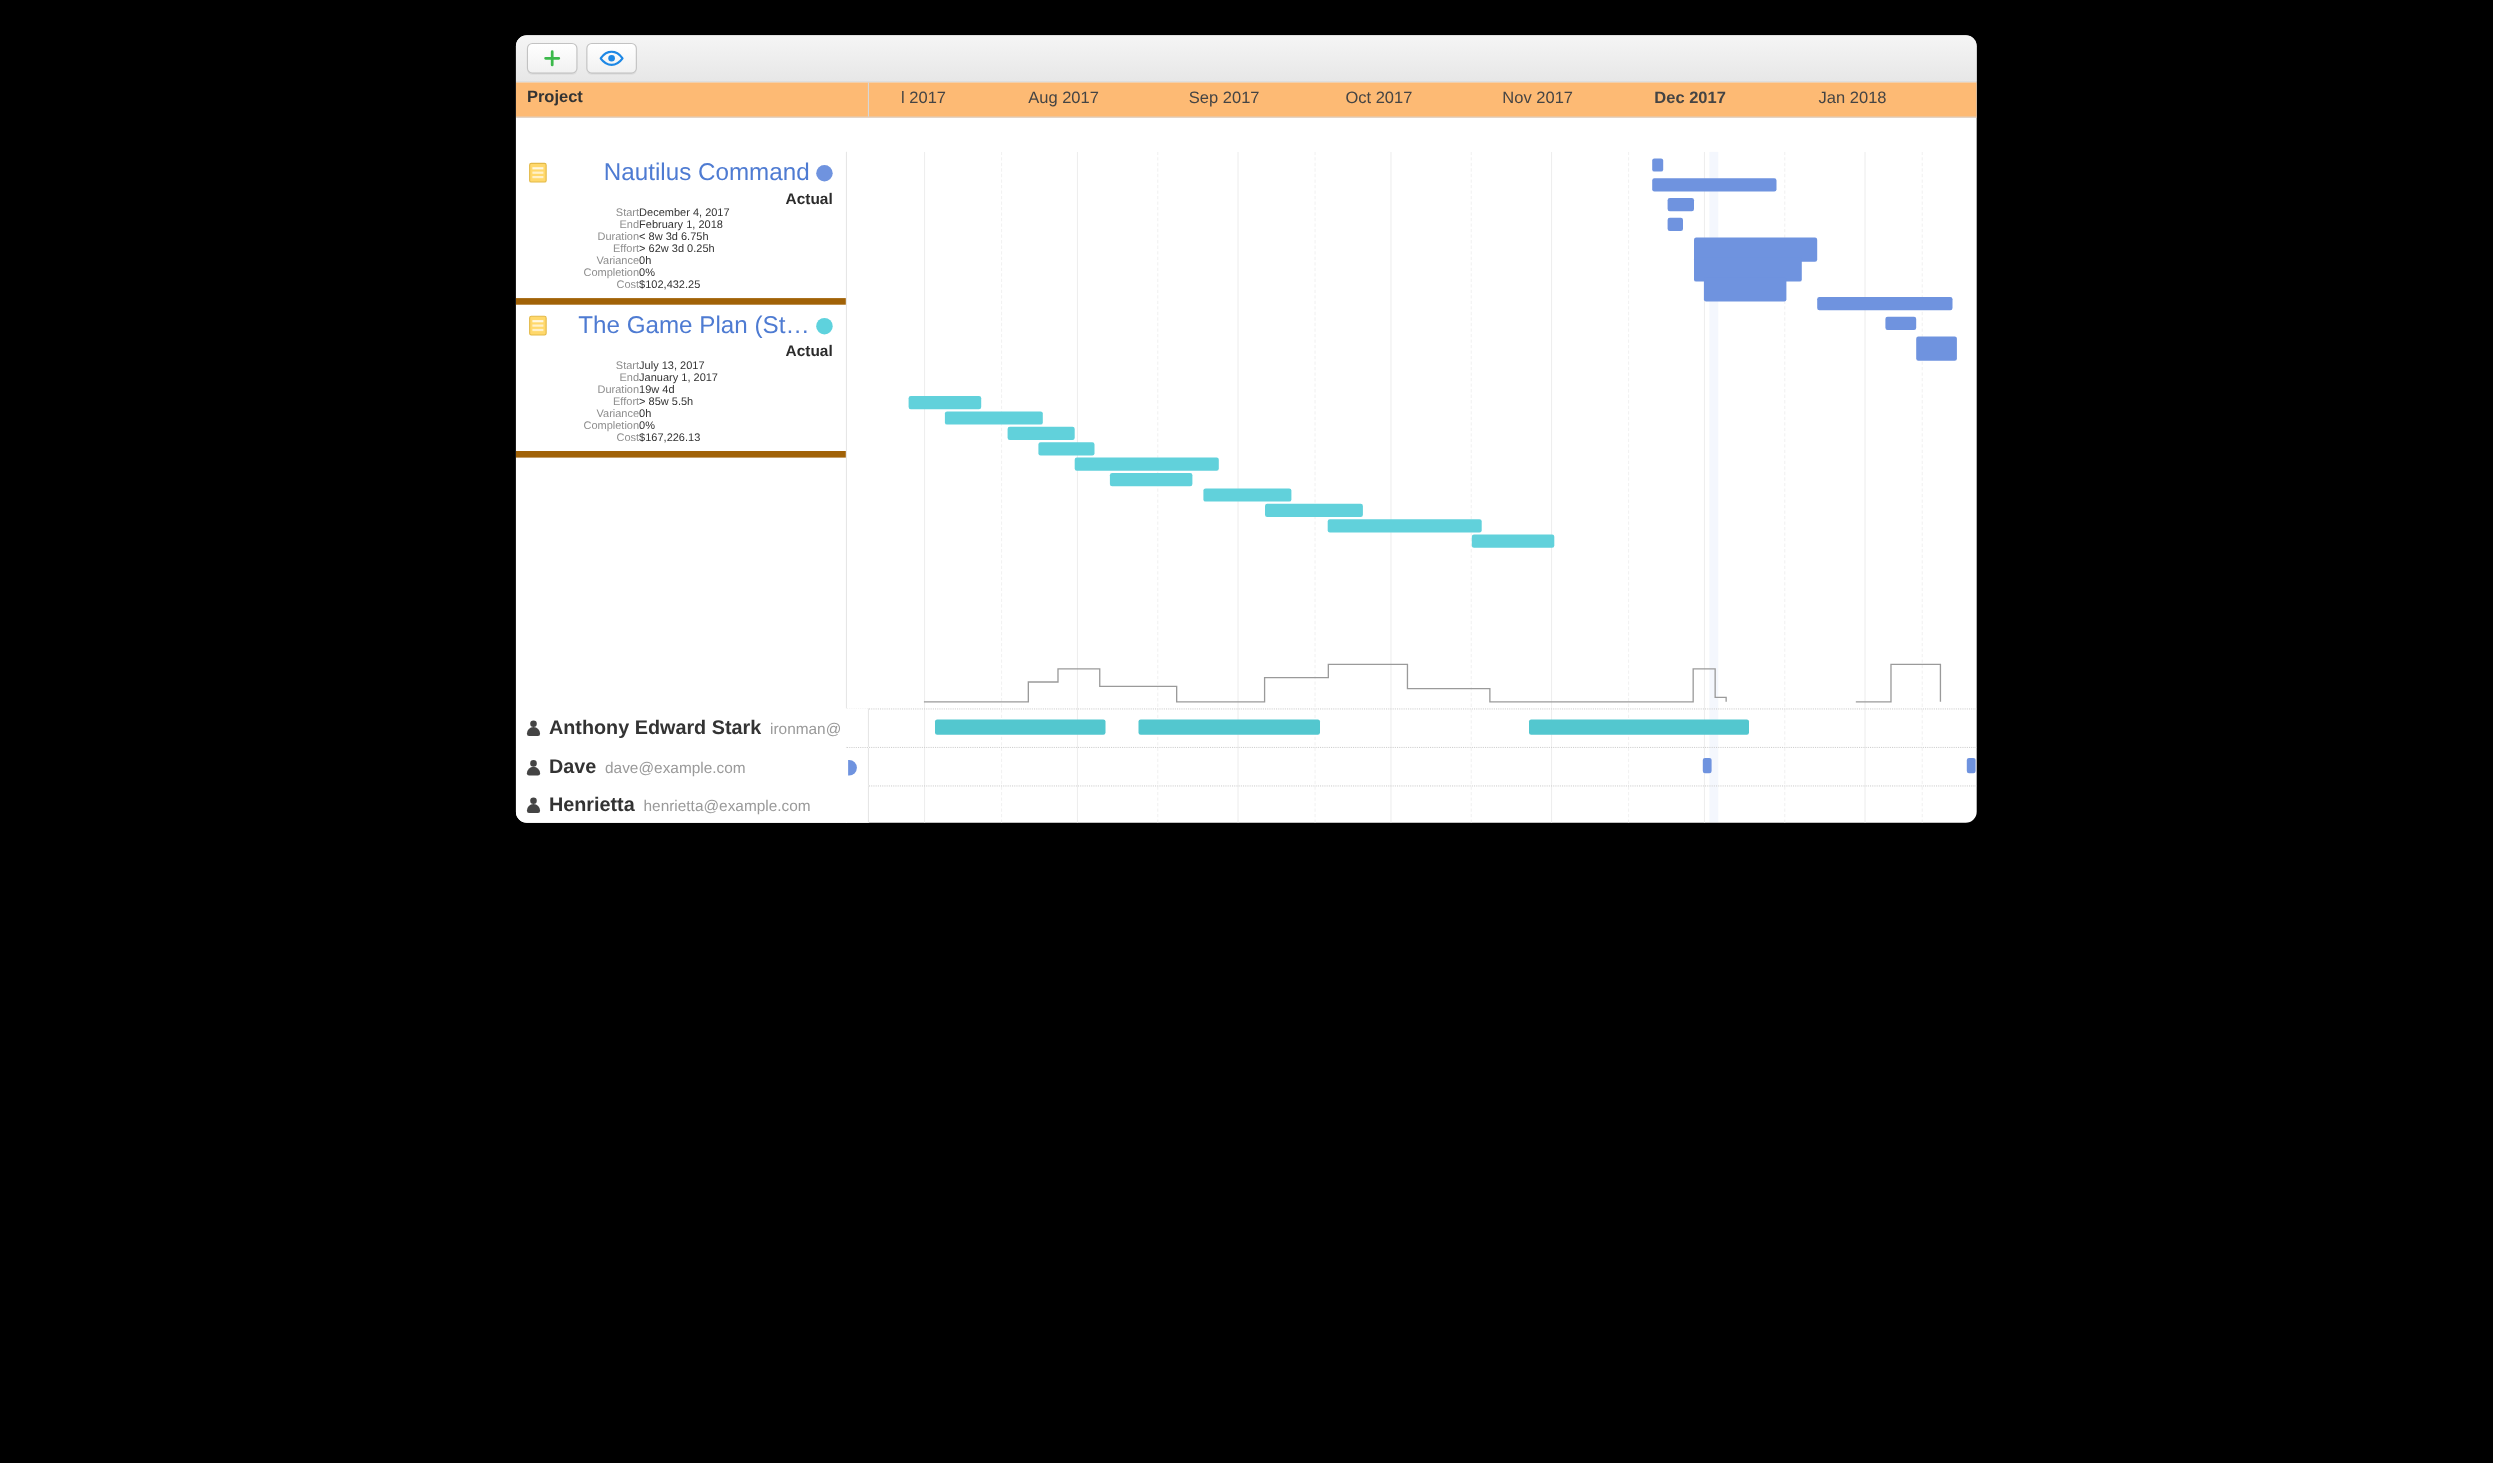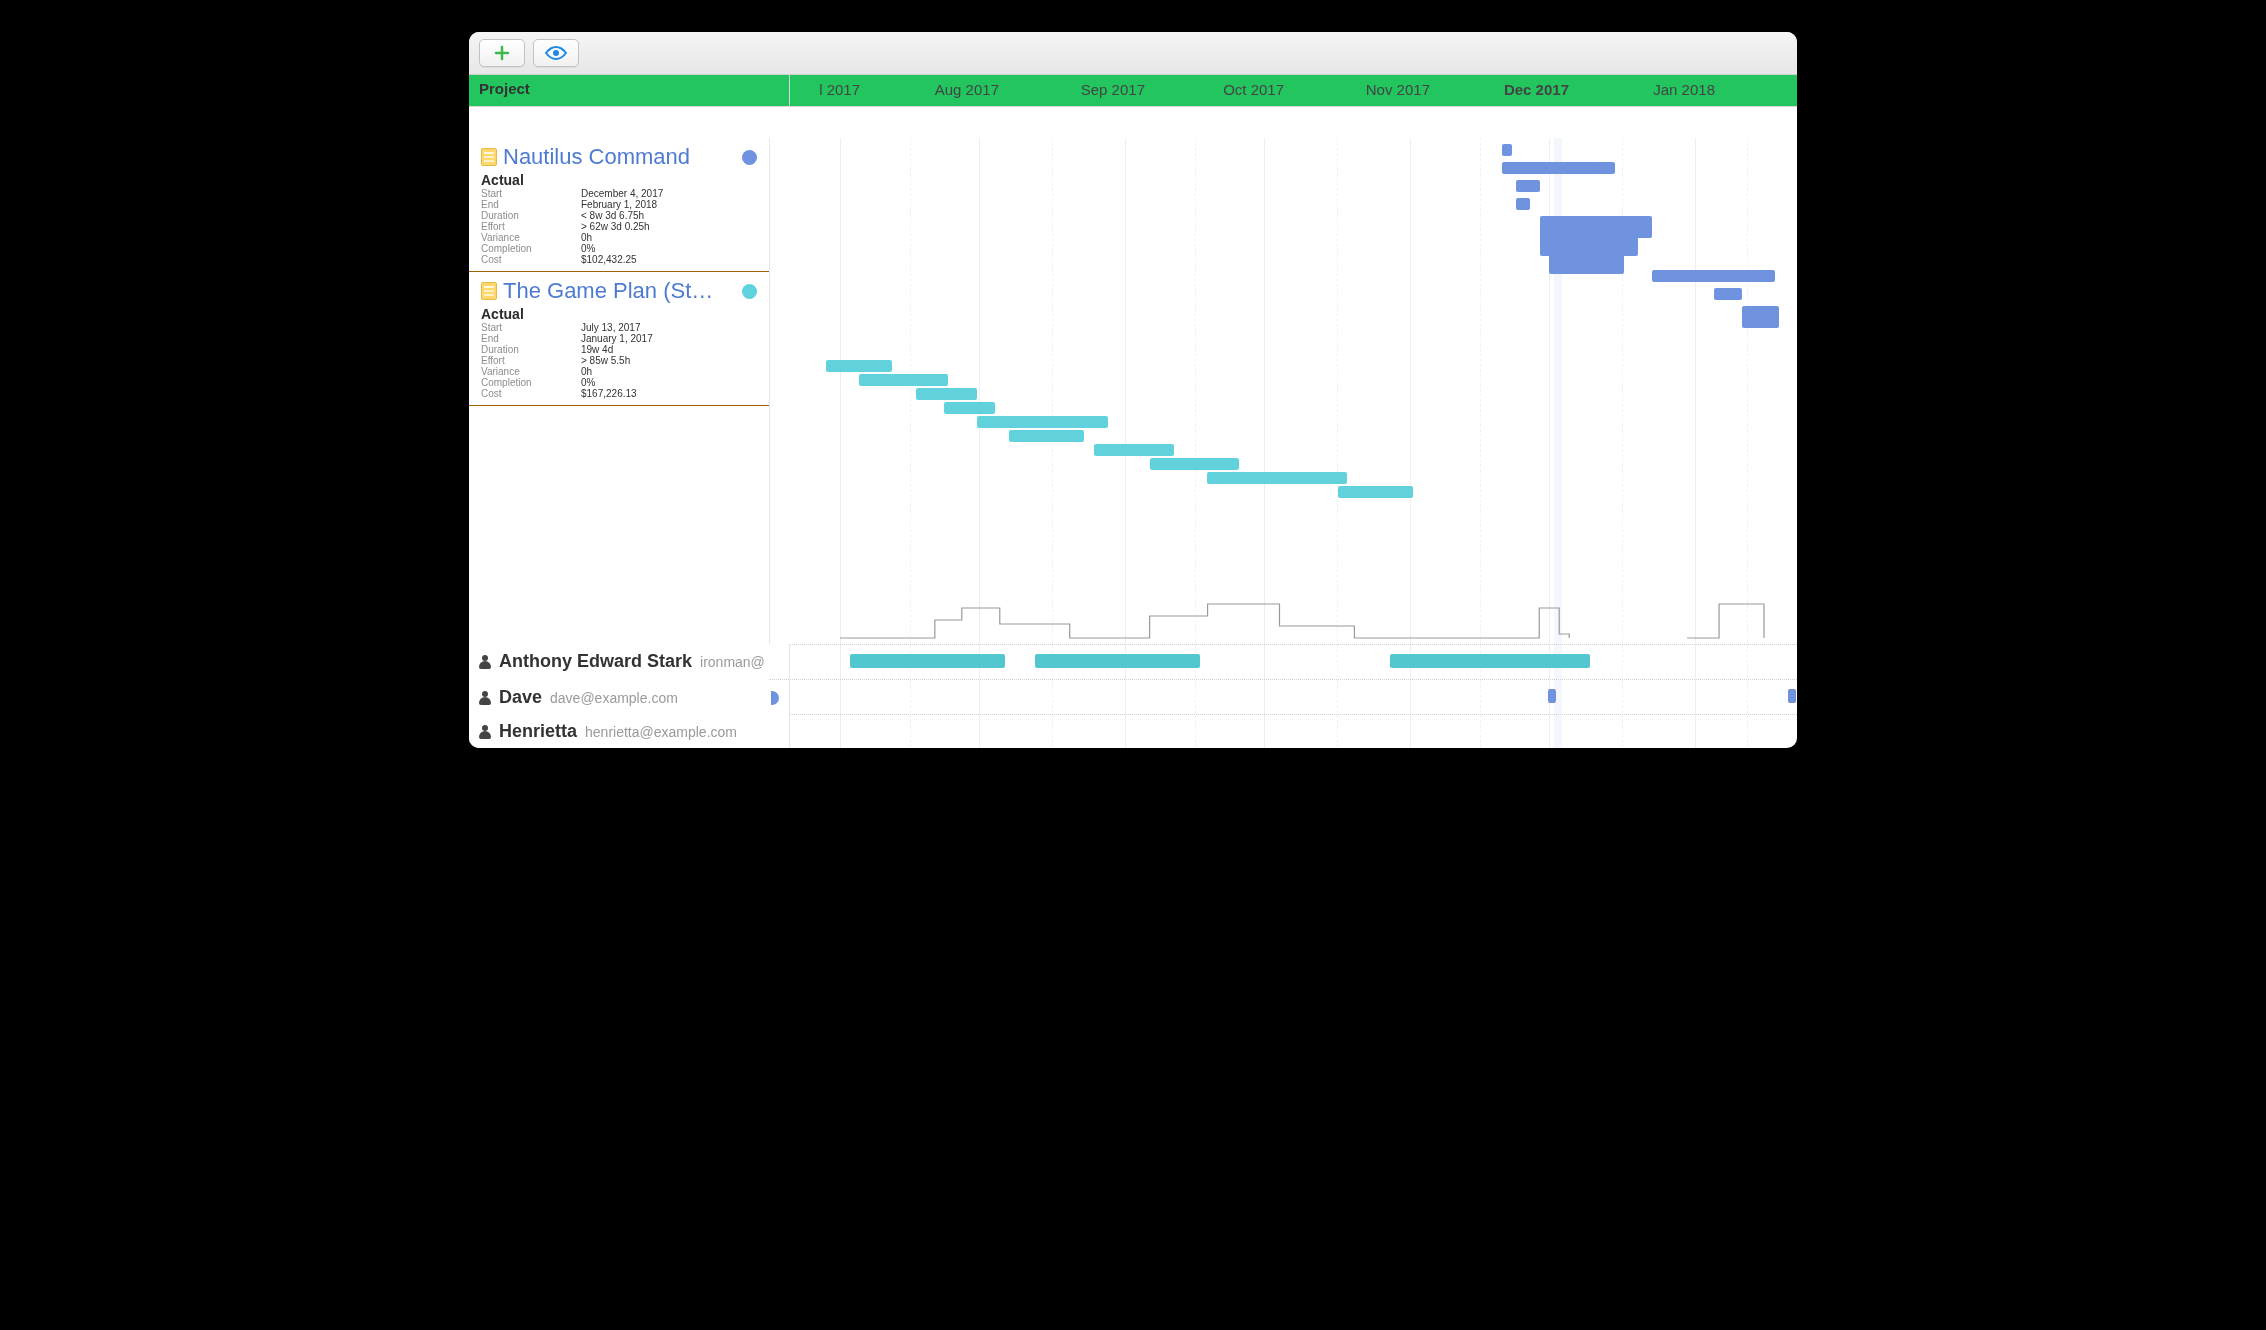"Project" .timeline-hdr { background: #22c55e -> #fdba74 }
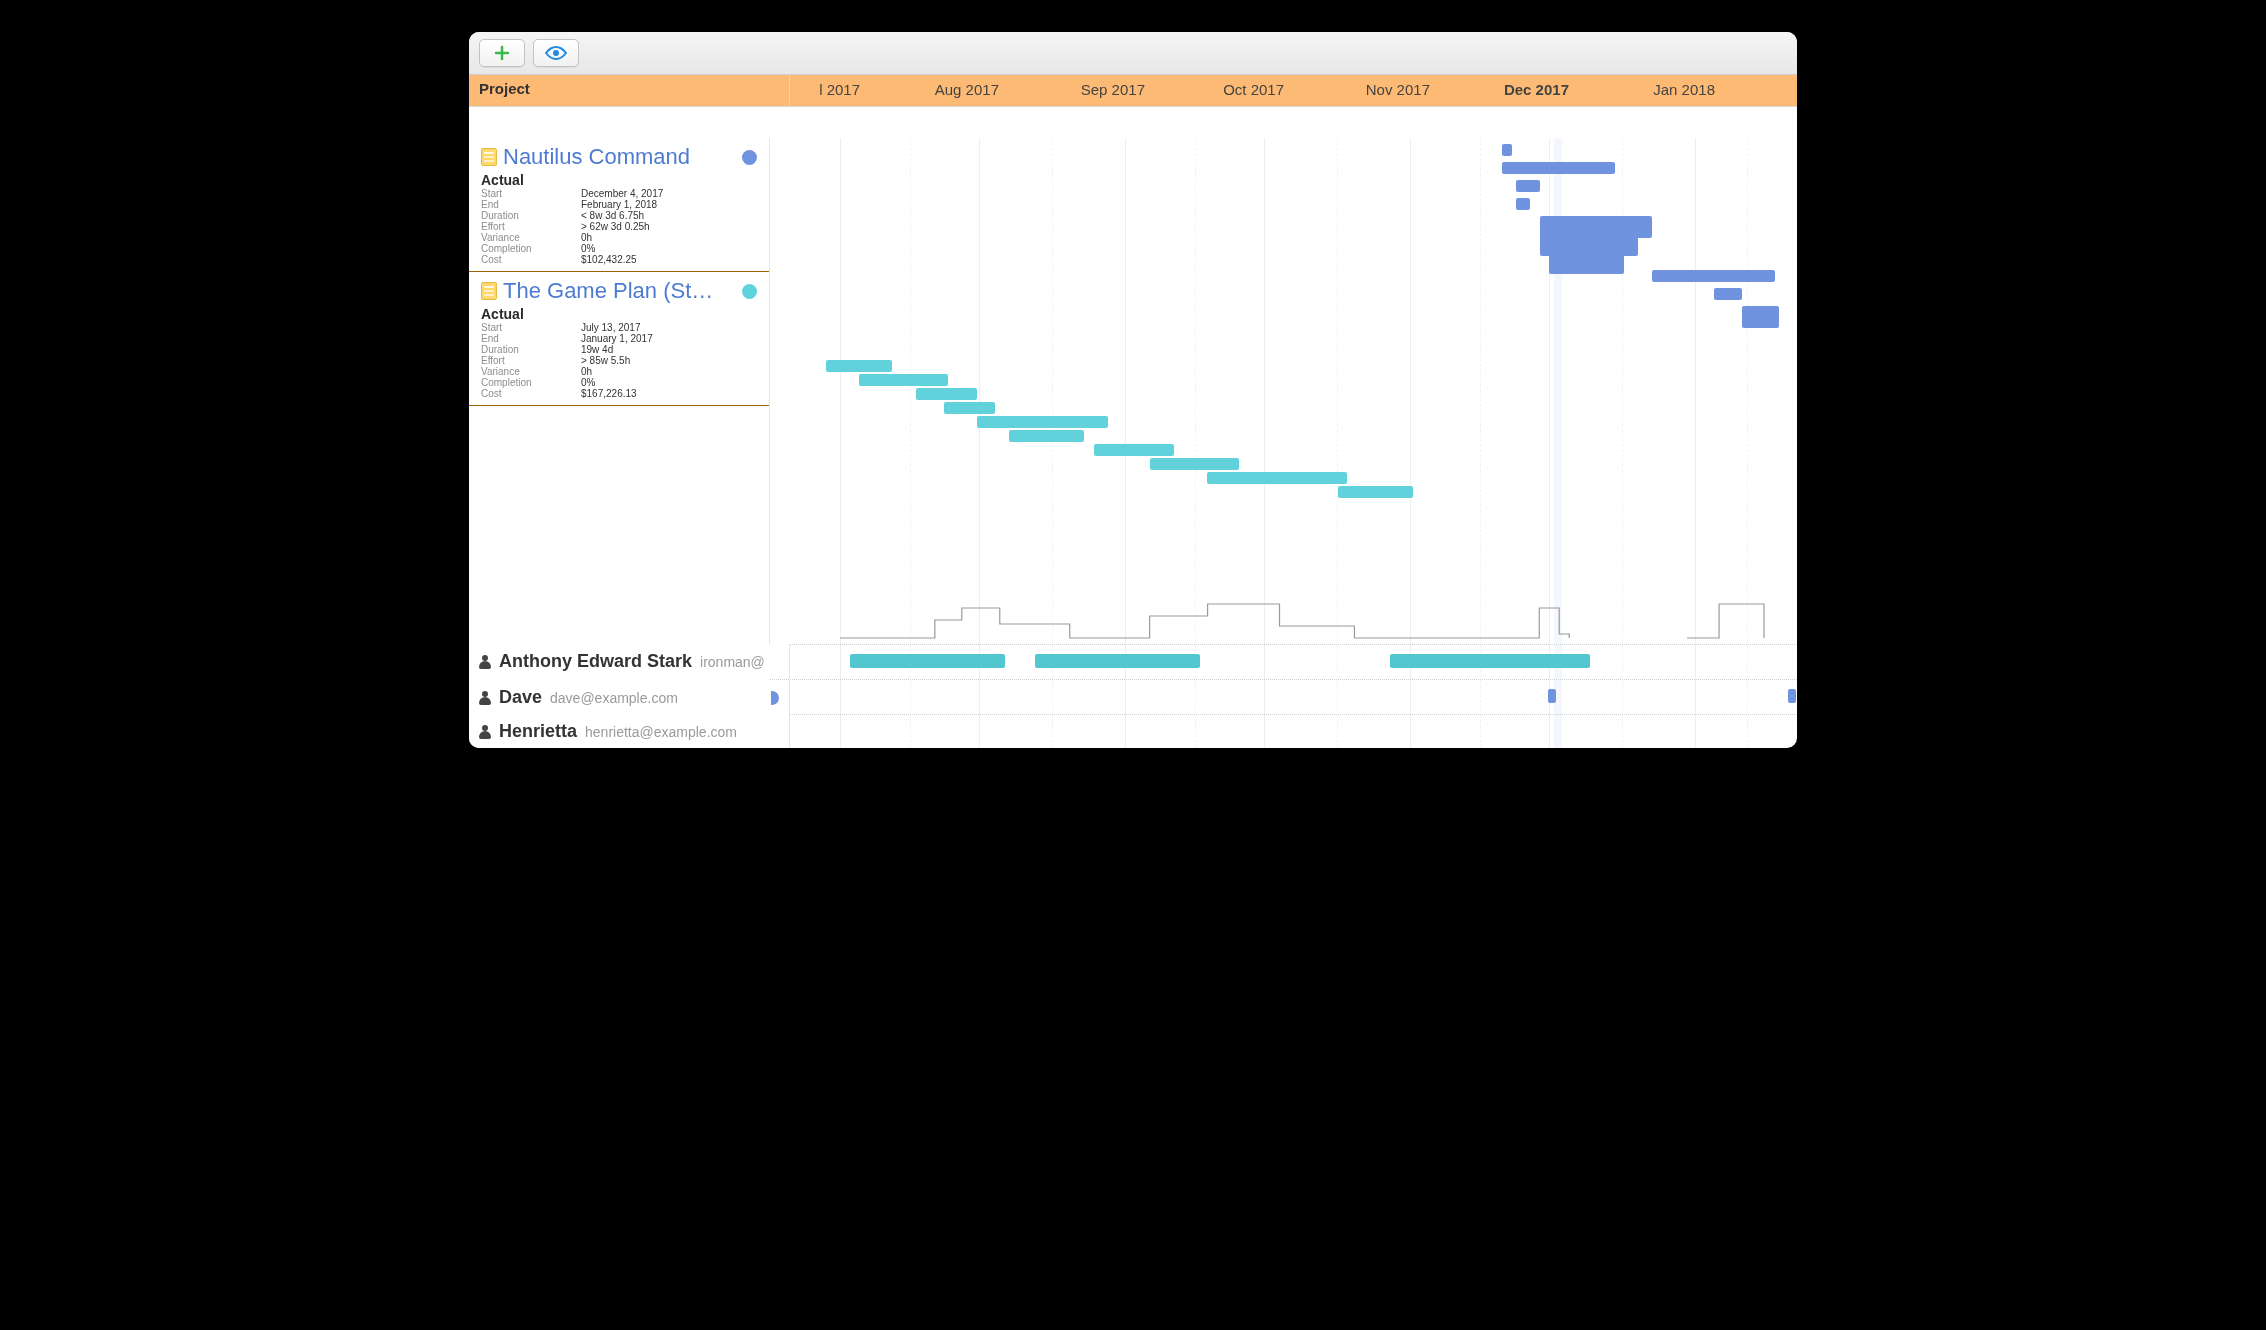"Nautilus Command" .proj { border-bottom: 1px solid #a16207 -> 6px solid #a16207; text-align: none -> right }
